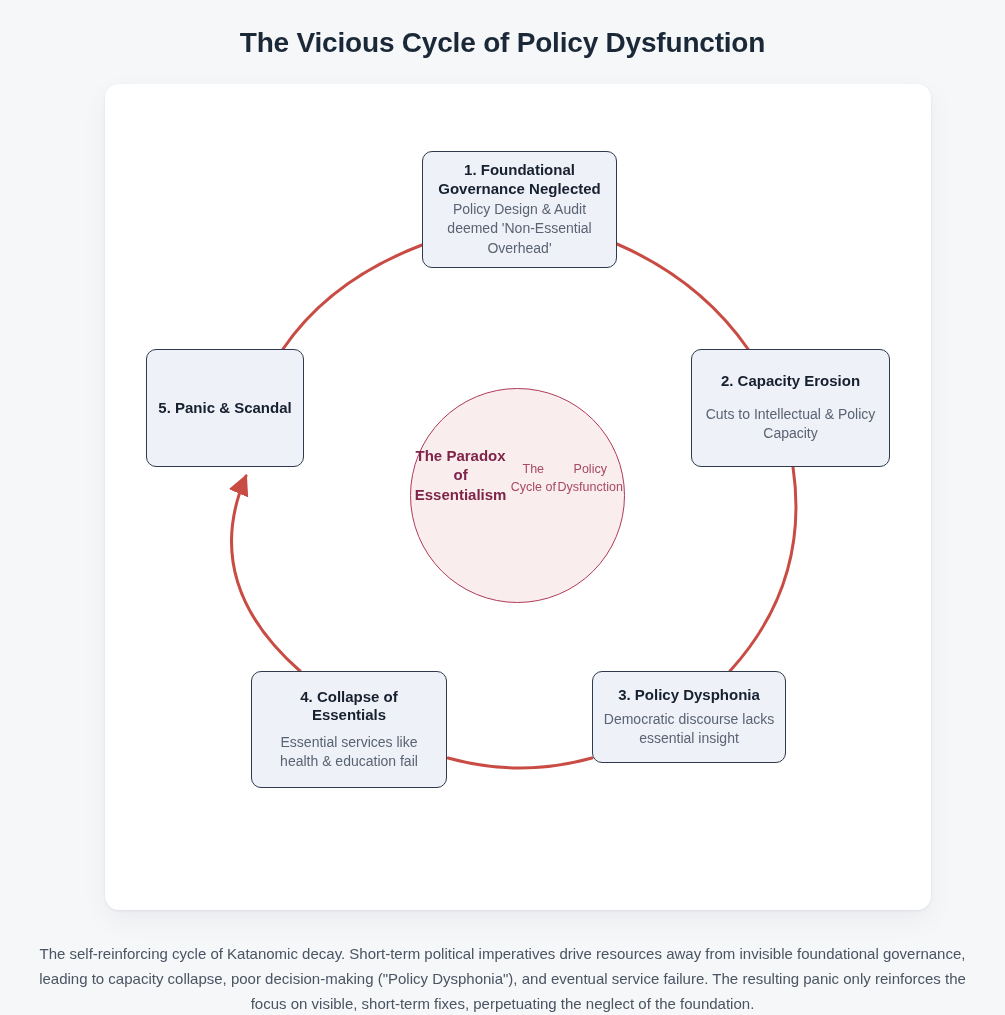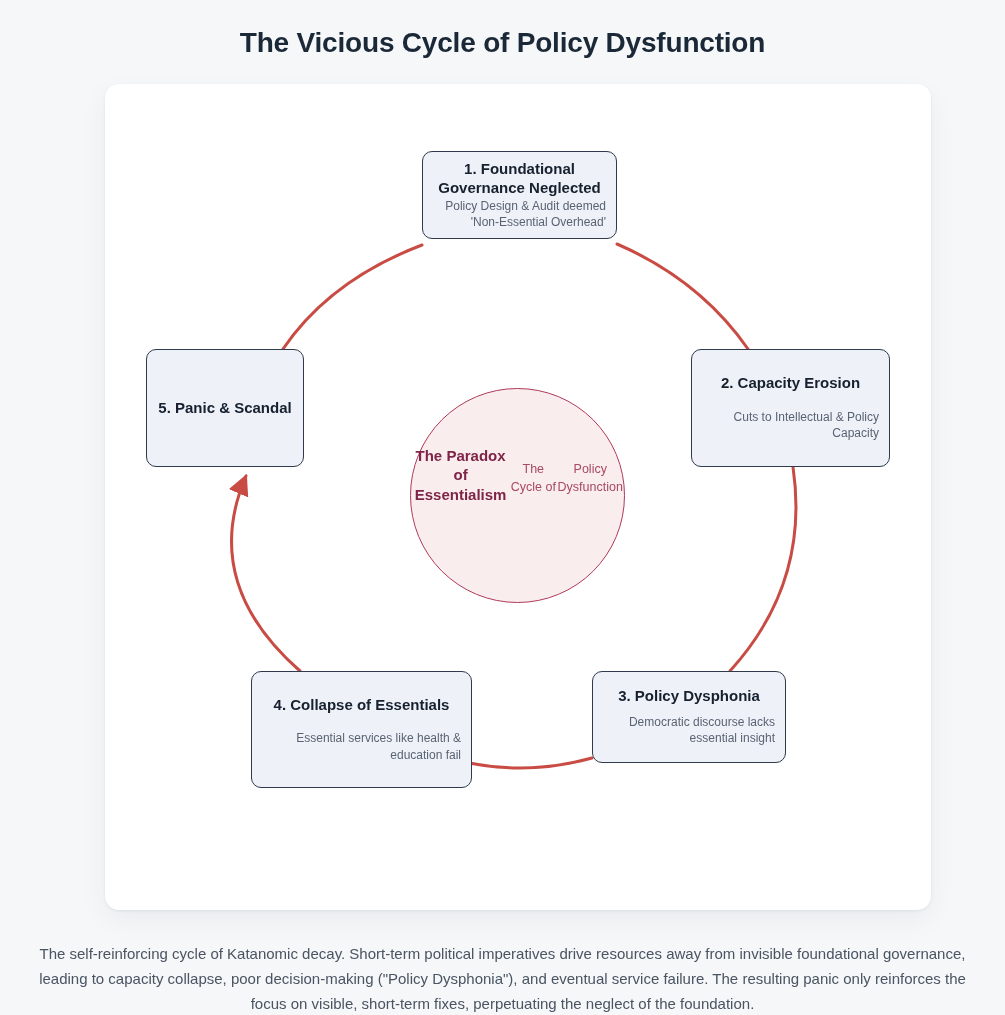"1. Foundational Governance Neglected" .box-1 { height: 88px -> 117px }
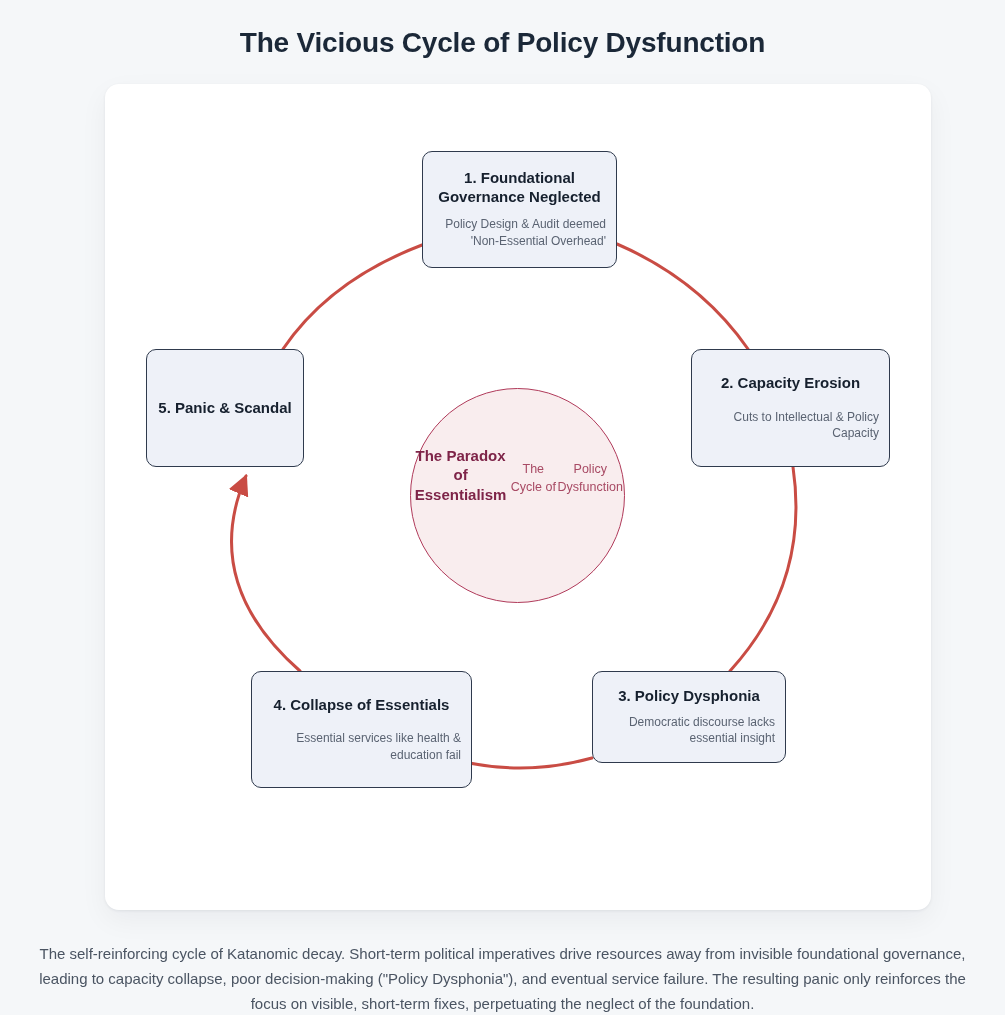"Policy Design & Audit deemed" .step-desc { font-size: 12px -> 14px; text-align: right -> none }
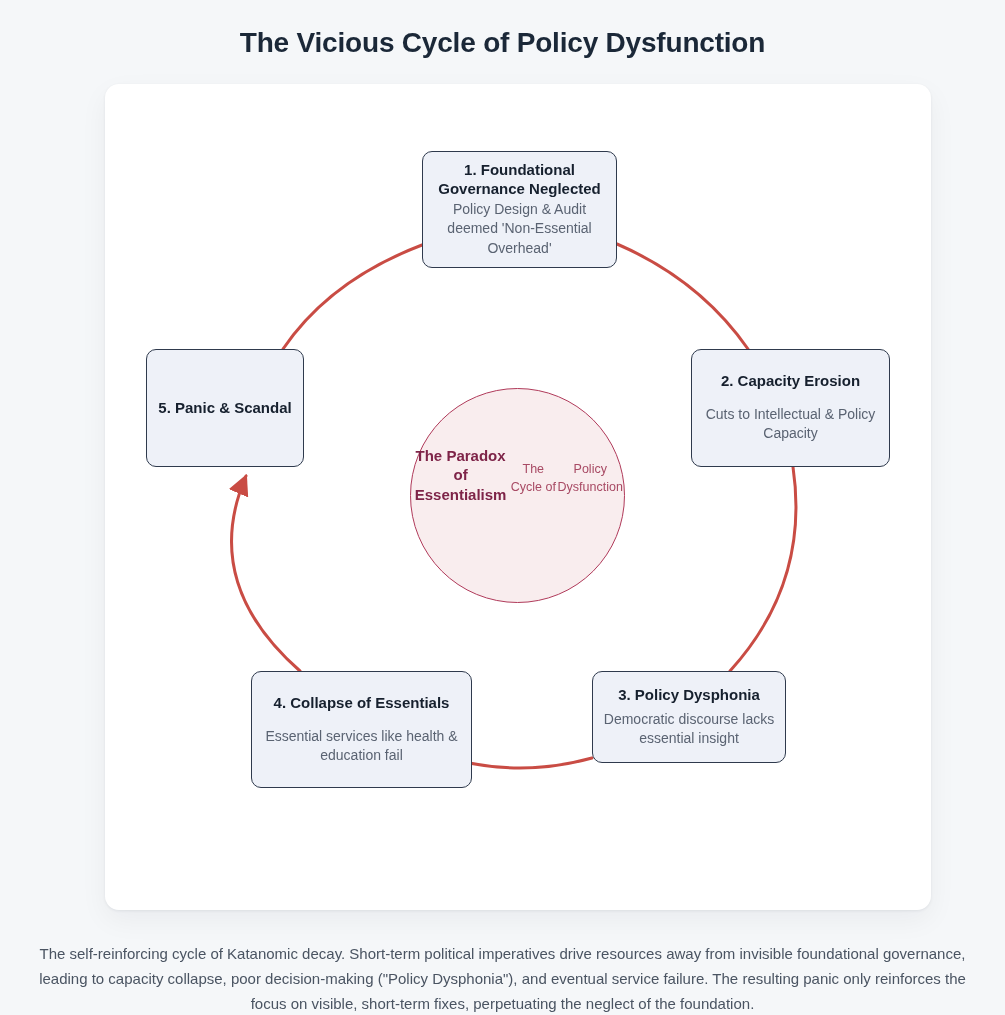"4. Collapse of Essentials" .box-4 { width: 221px -> 196px }
